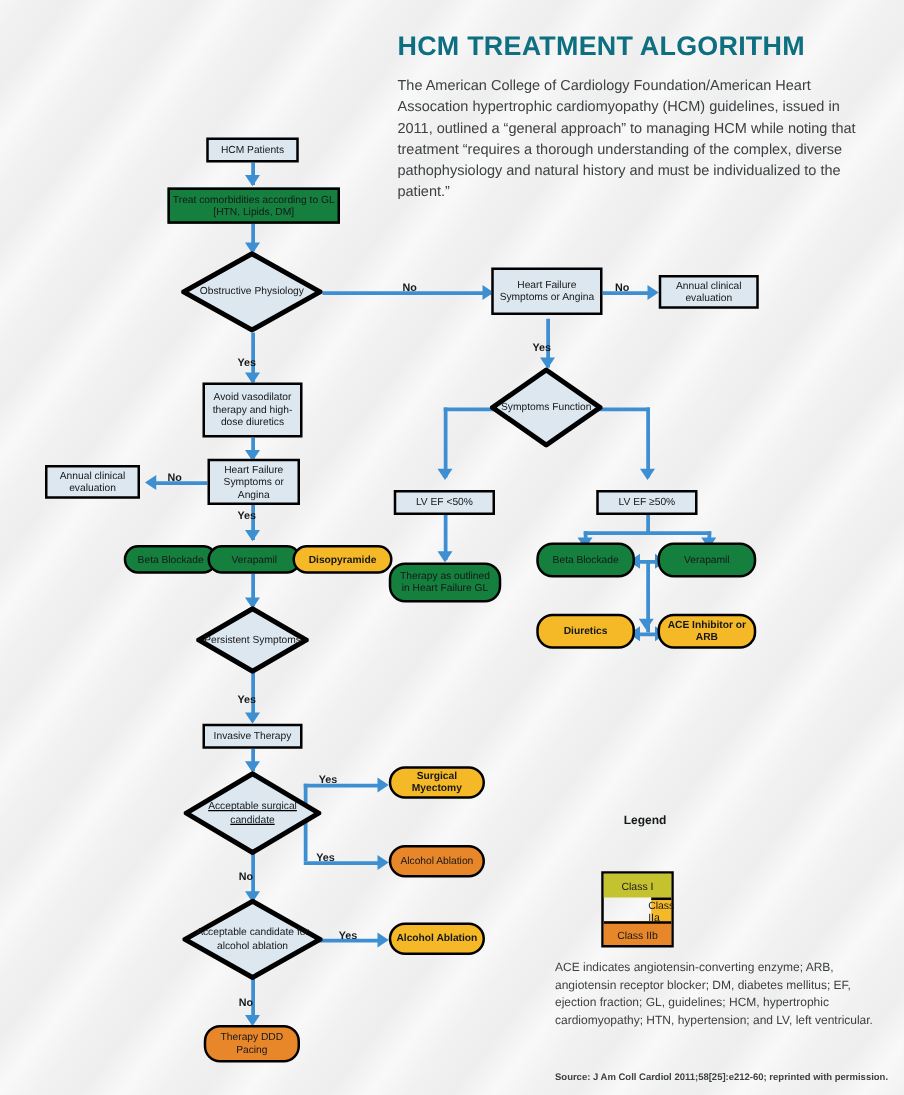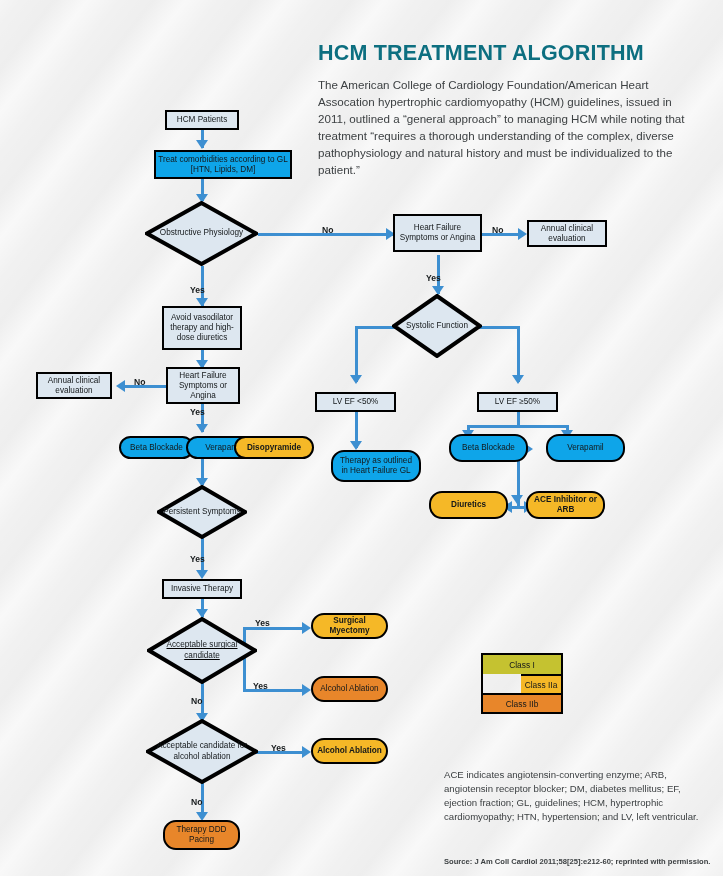"HCM TREATMENT ALGORITHM" #header { margin-top: 16px -> none }
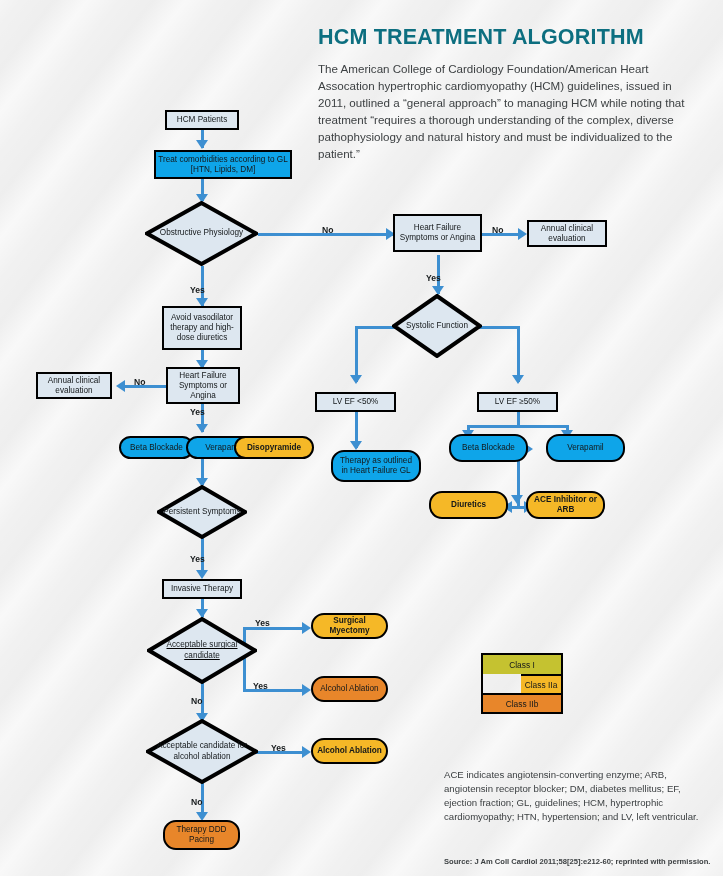"Treat comorbidities according to GL" .c1 { background: #0ea5e9 -> #15803d; margin-left: 20px -> none }
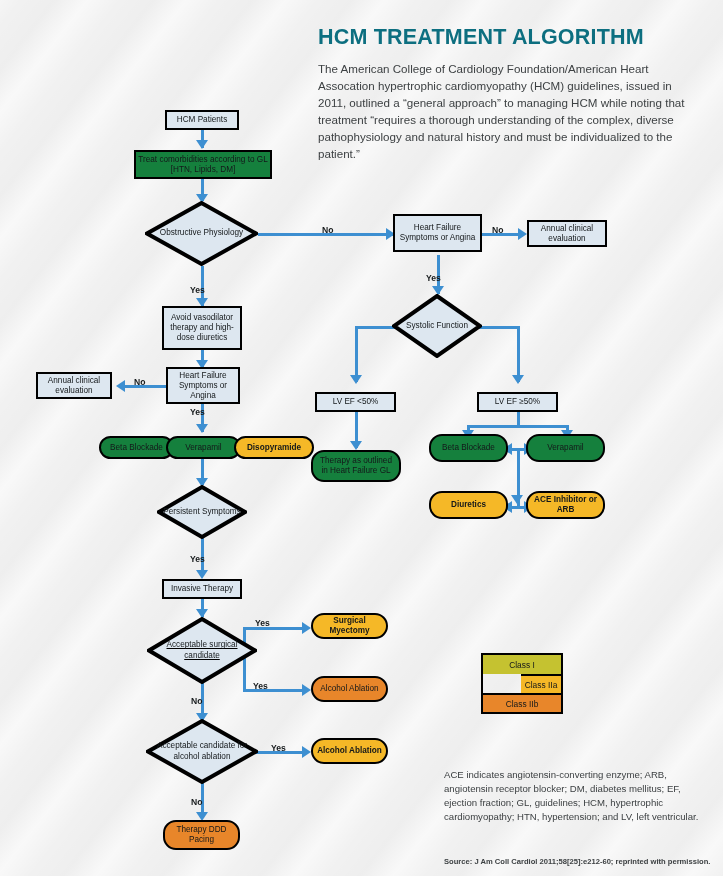"Systolic Function" div.dlabel { text: Systolic -> Symptoms }
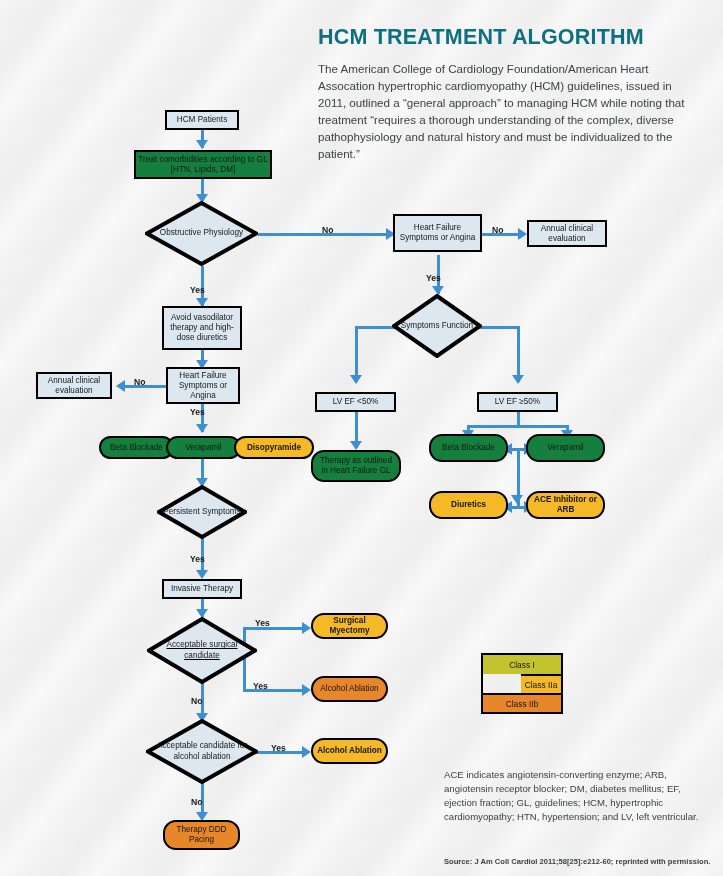"Class I" #legend-box { top: 653px -> 697px; width: 82px -> 58px }
